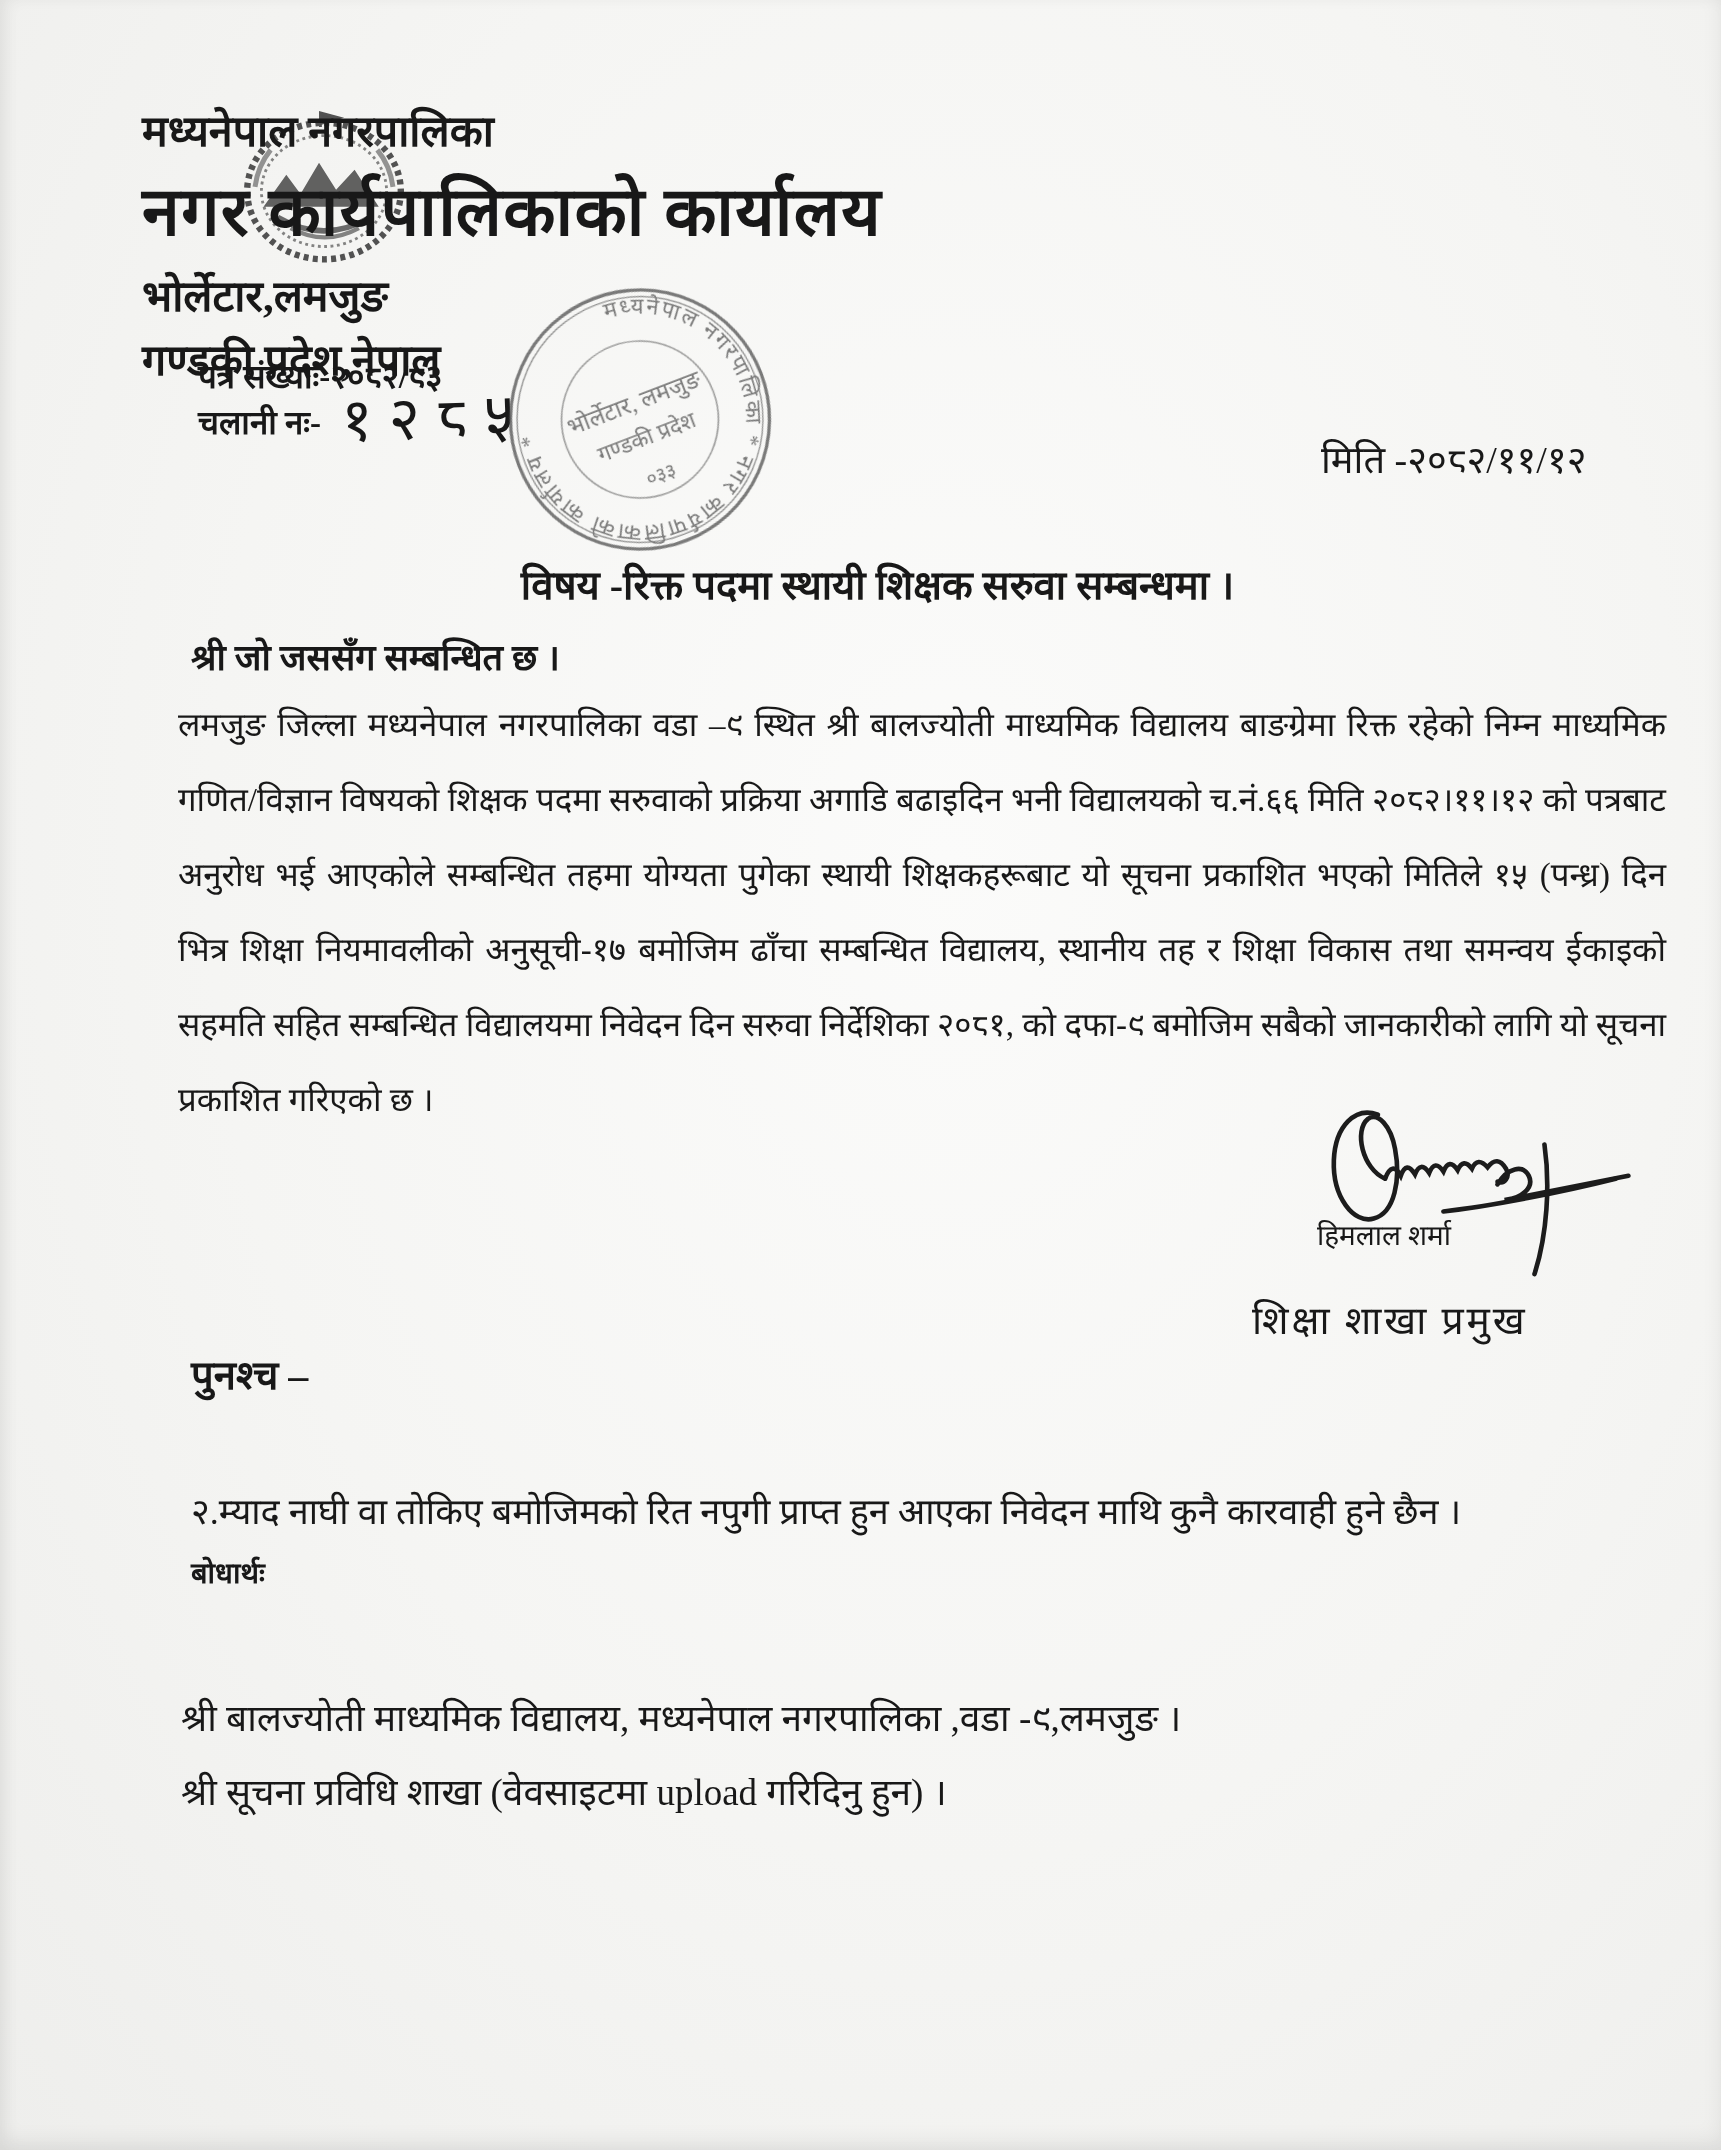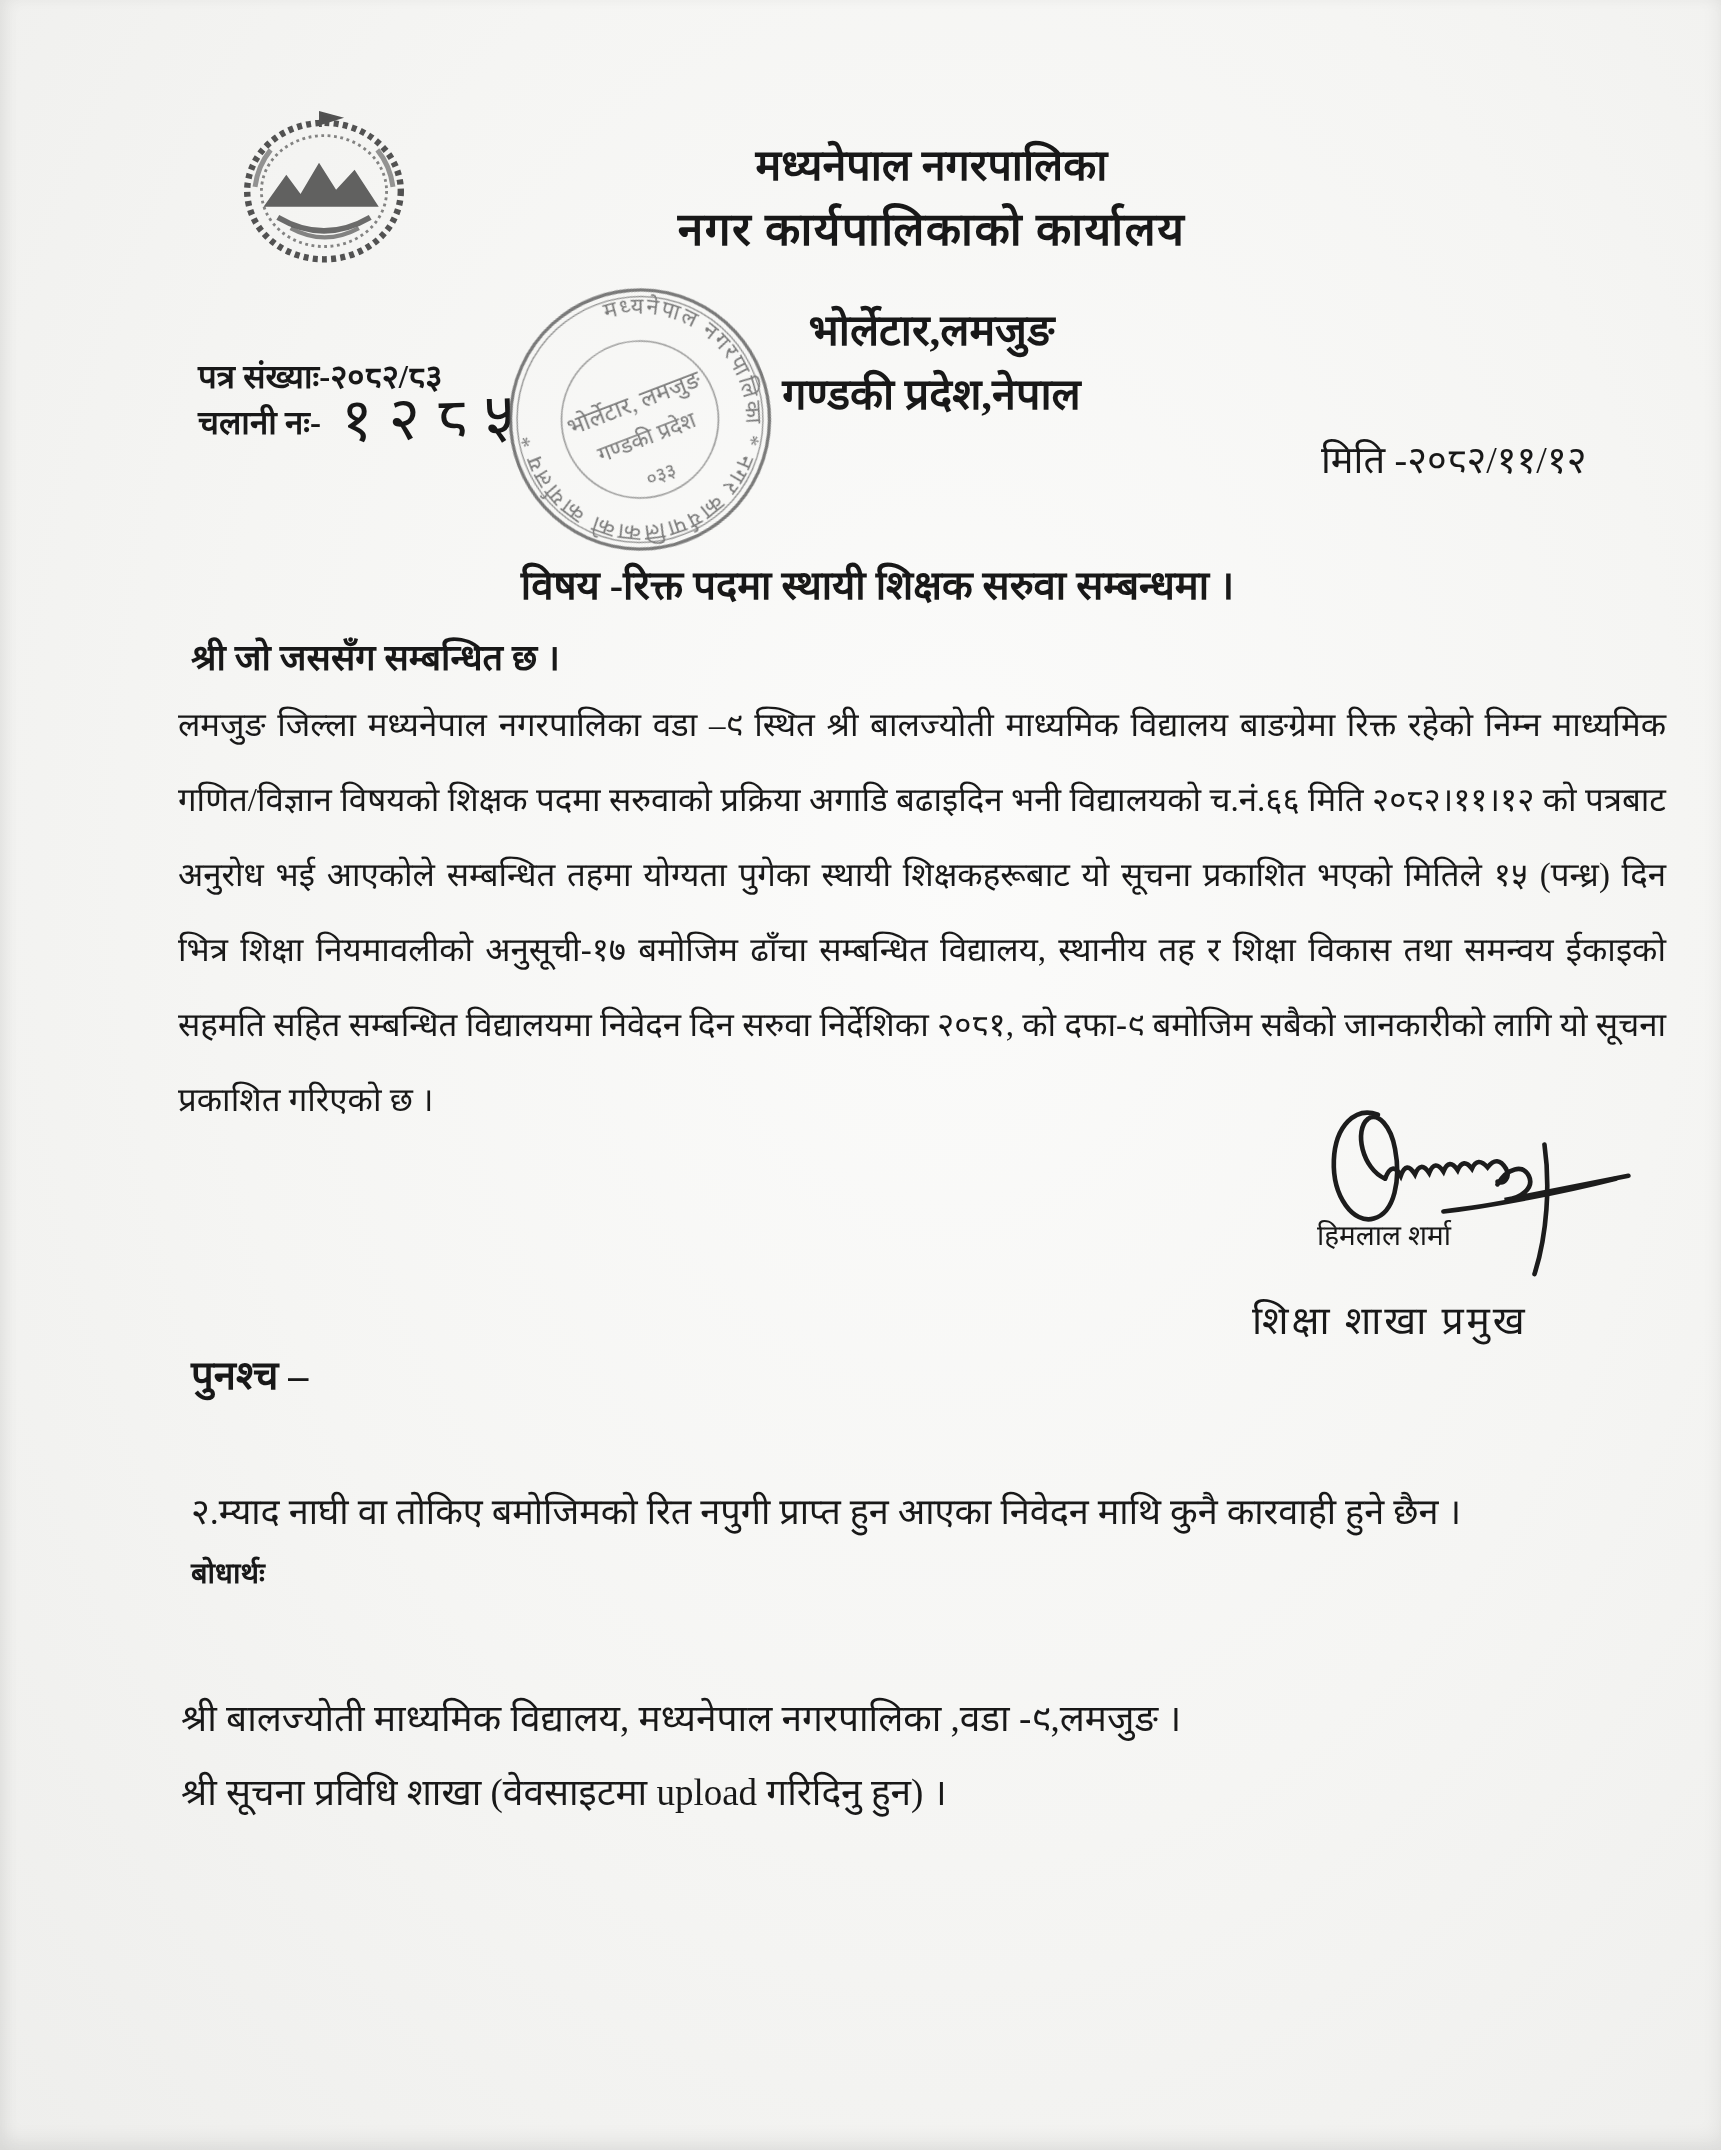"मध्यनेपाल नगरपालिका" .letterhead { margin-top: 34px -> none; text-align: center -> none }
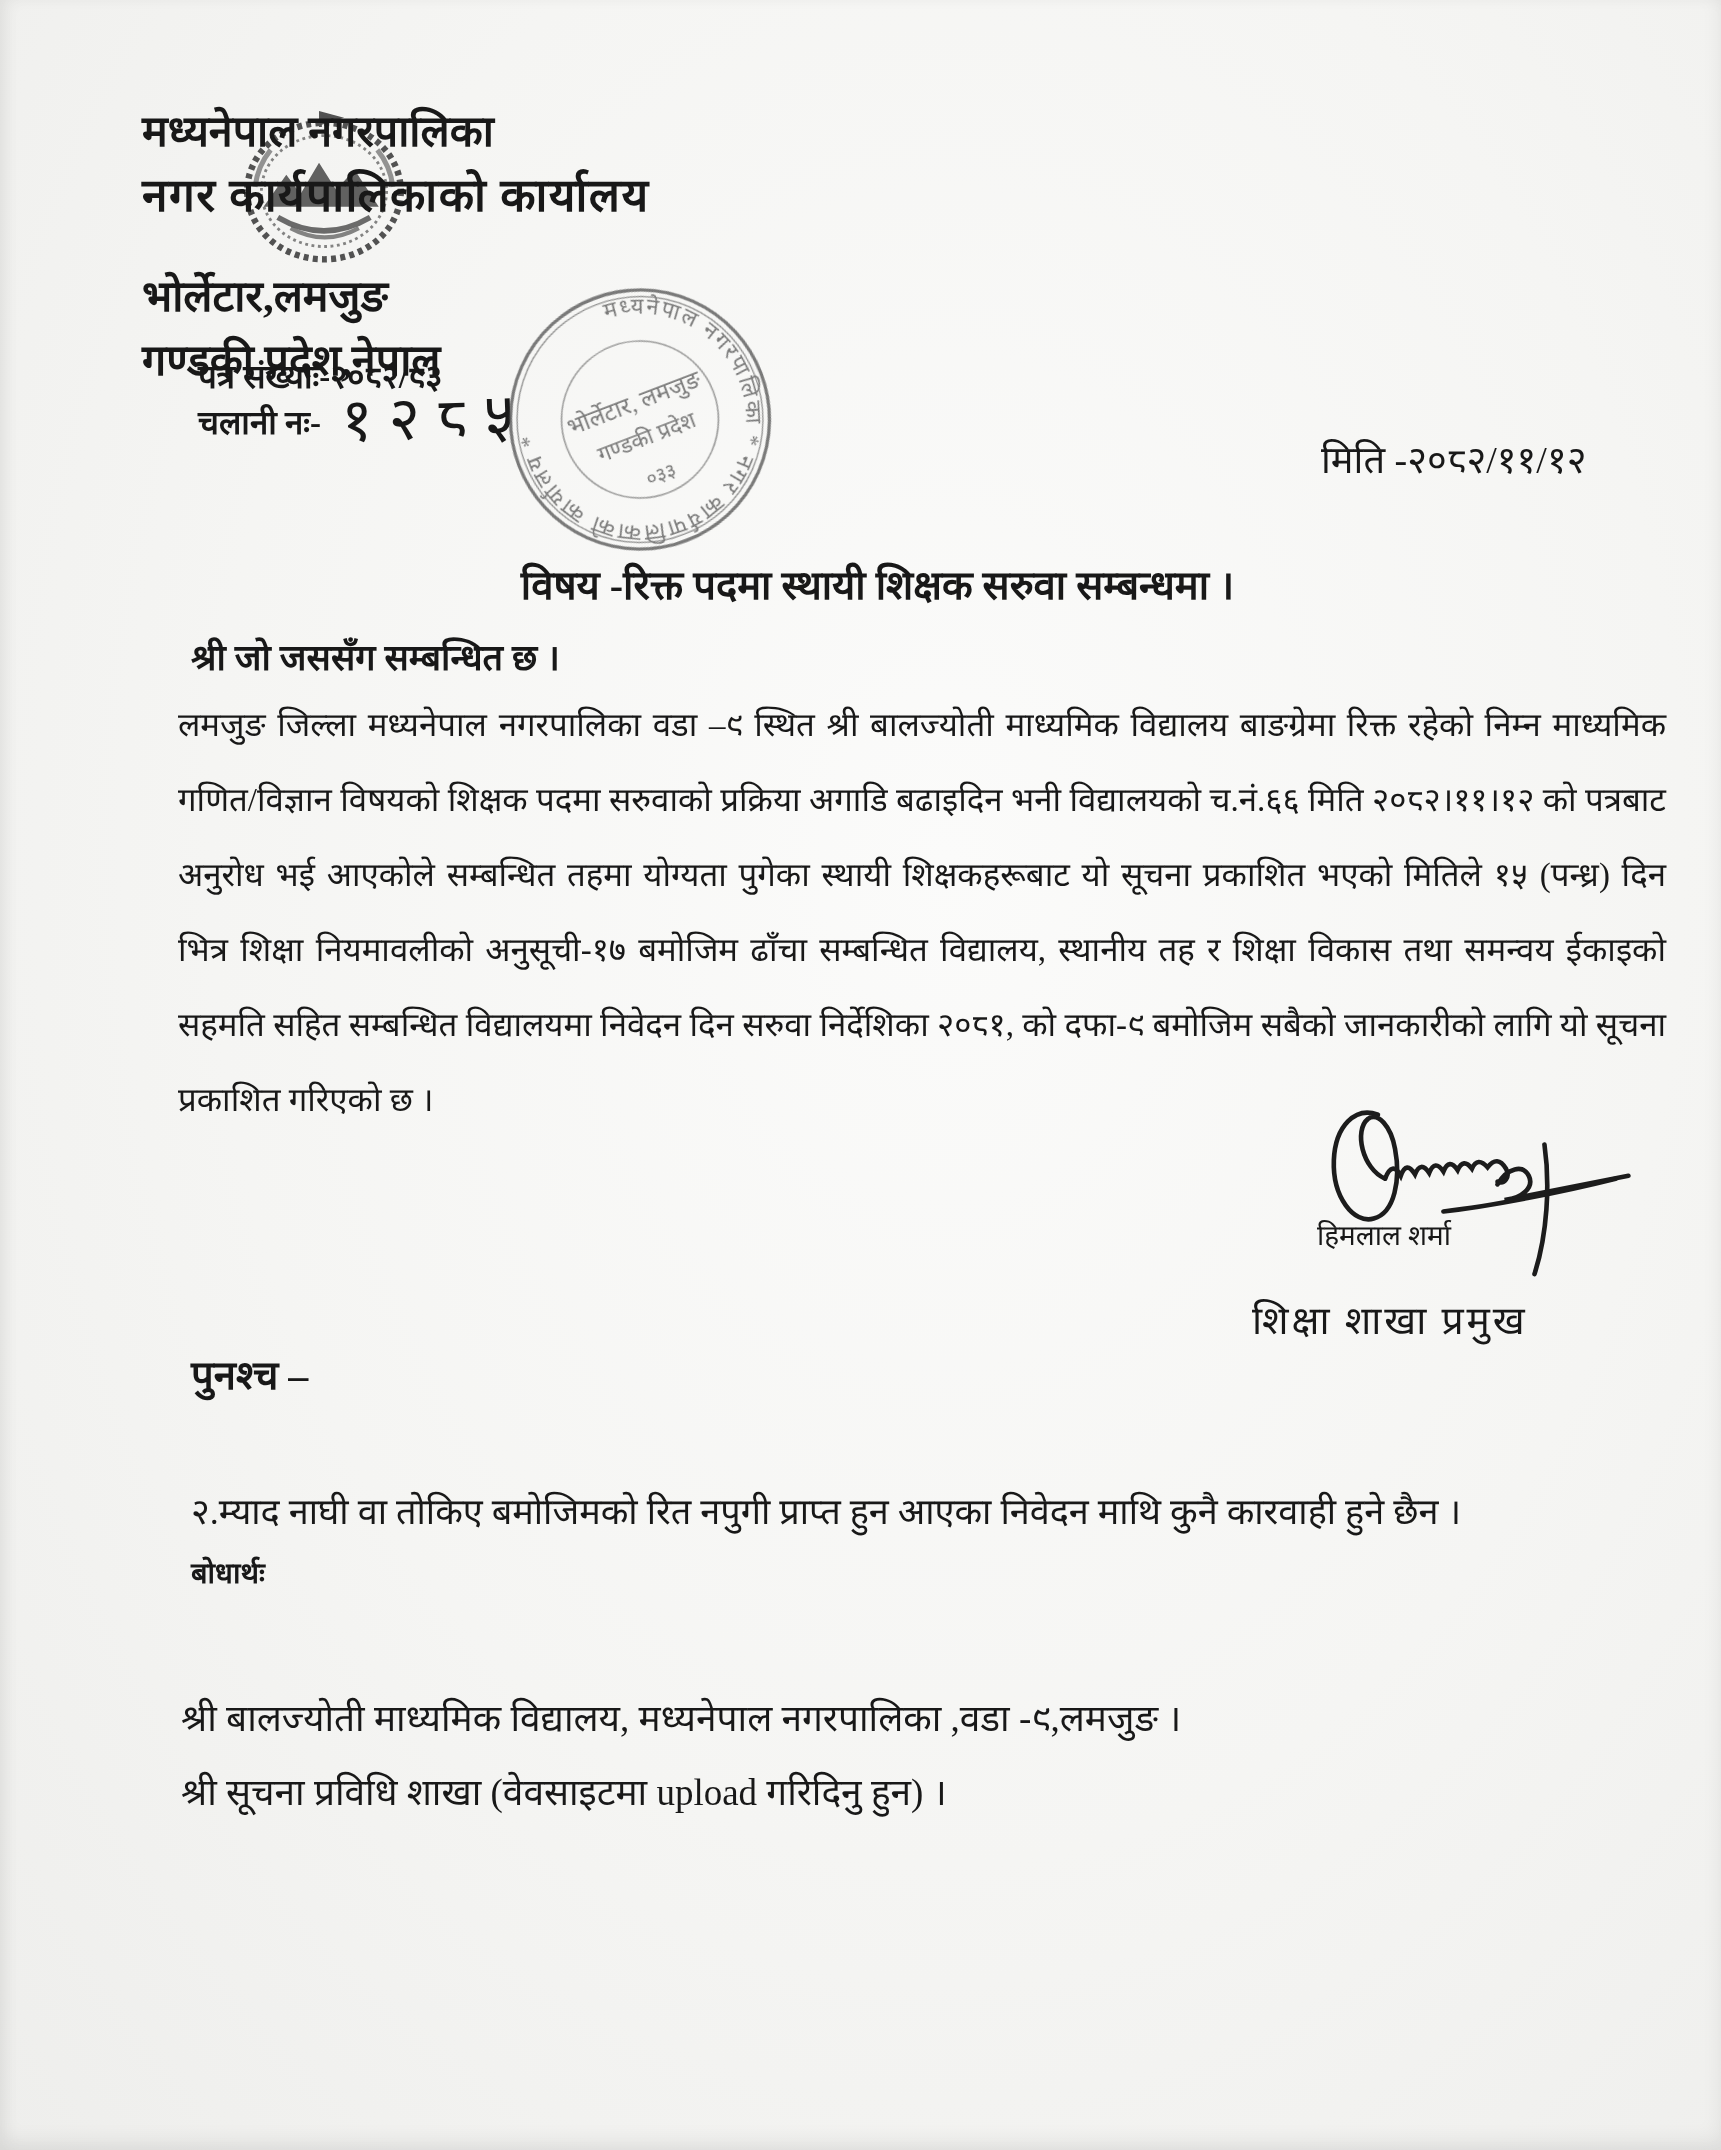"नगर कार्यपालिकाको कार्यालय" .org-main { font-size: 46px -> 68px }
